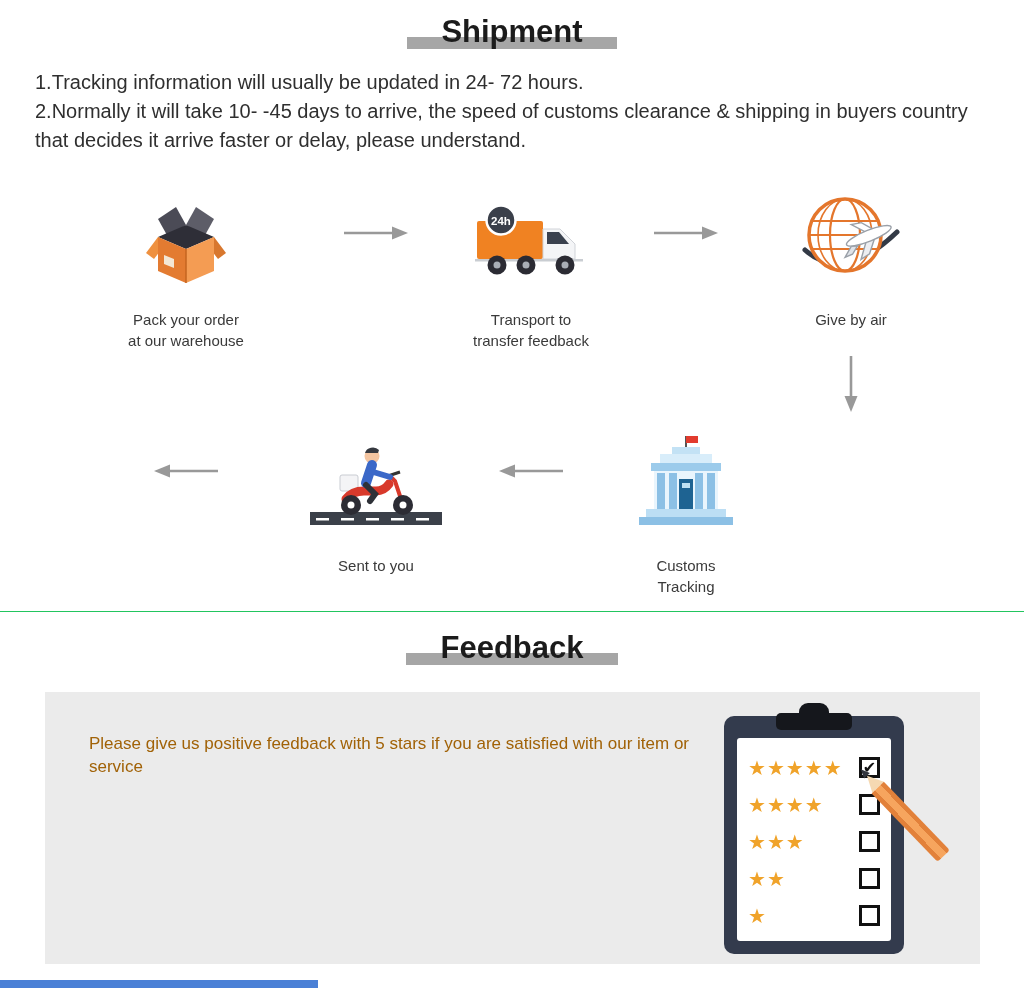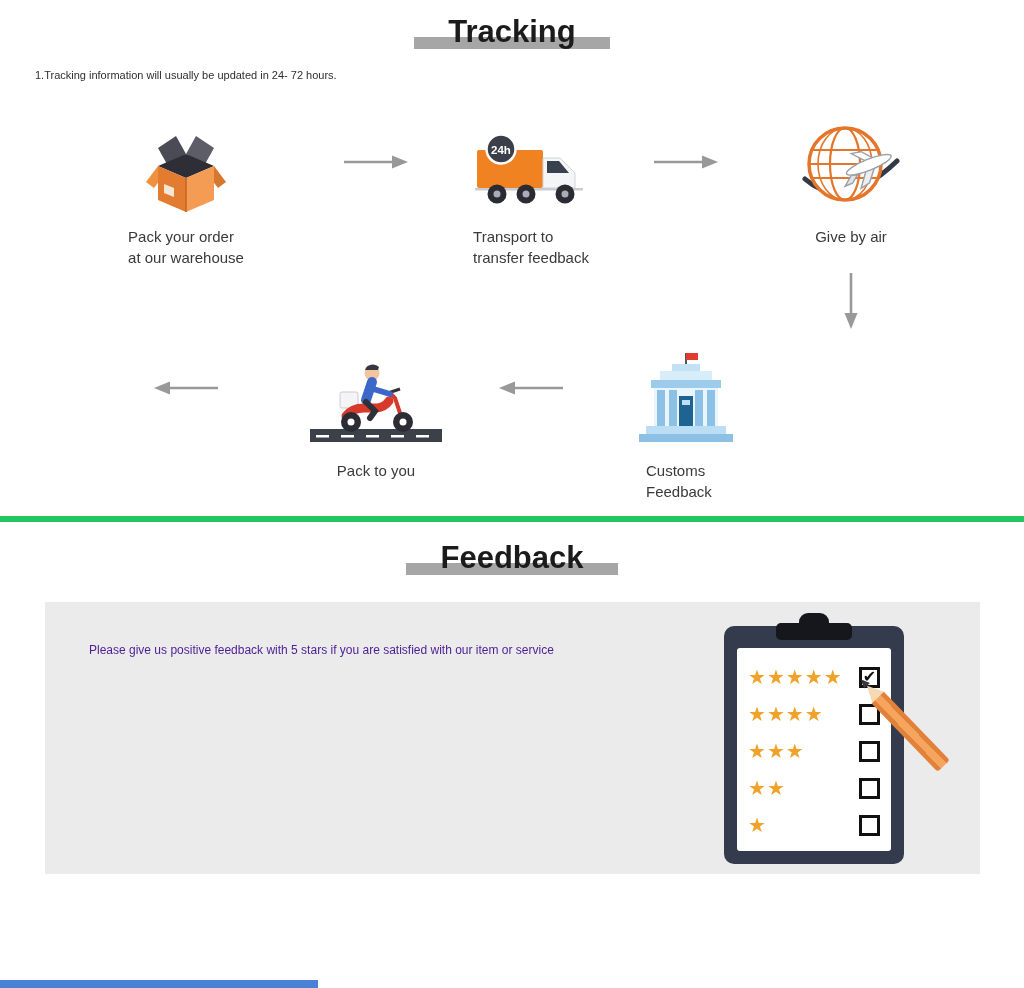"Tracking" span.title-text { text: Tracking -> Shipment }
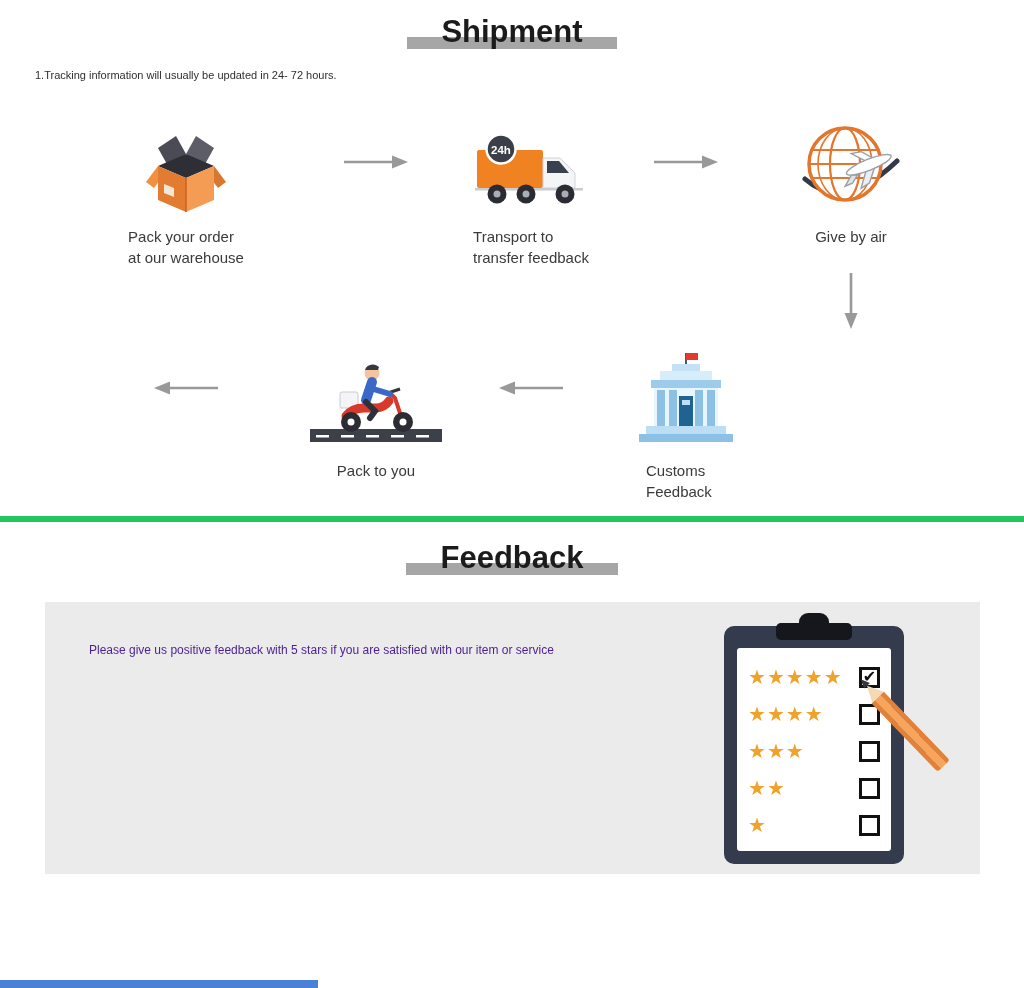"1.Tracking information will usually be" .intro { font-size: 11px -> 20px }
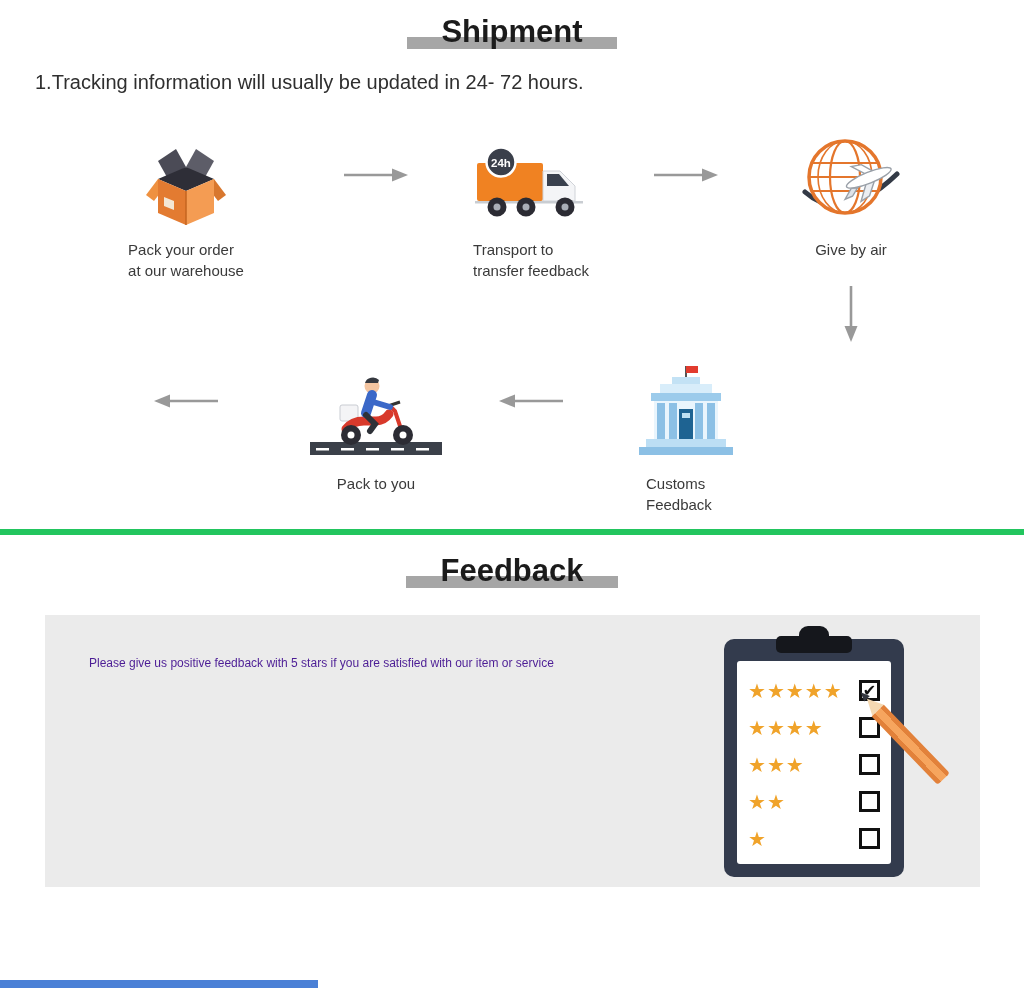"2.Normally it will take 10-" p { html: none -> <p>2.Normally it will take 10- -45 days to arrive, the speed of customs clearance &amp; shipping in buyers country that decides it arrive faster or delay, please understand.</p> }
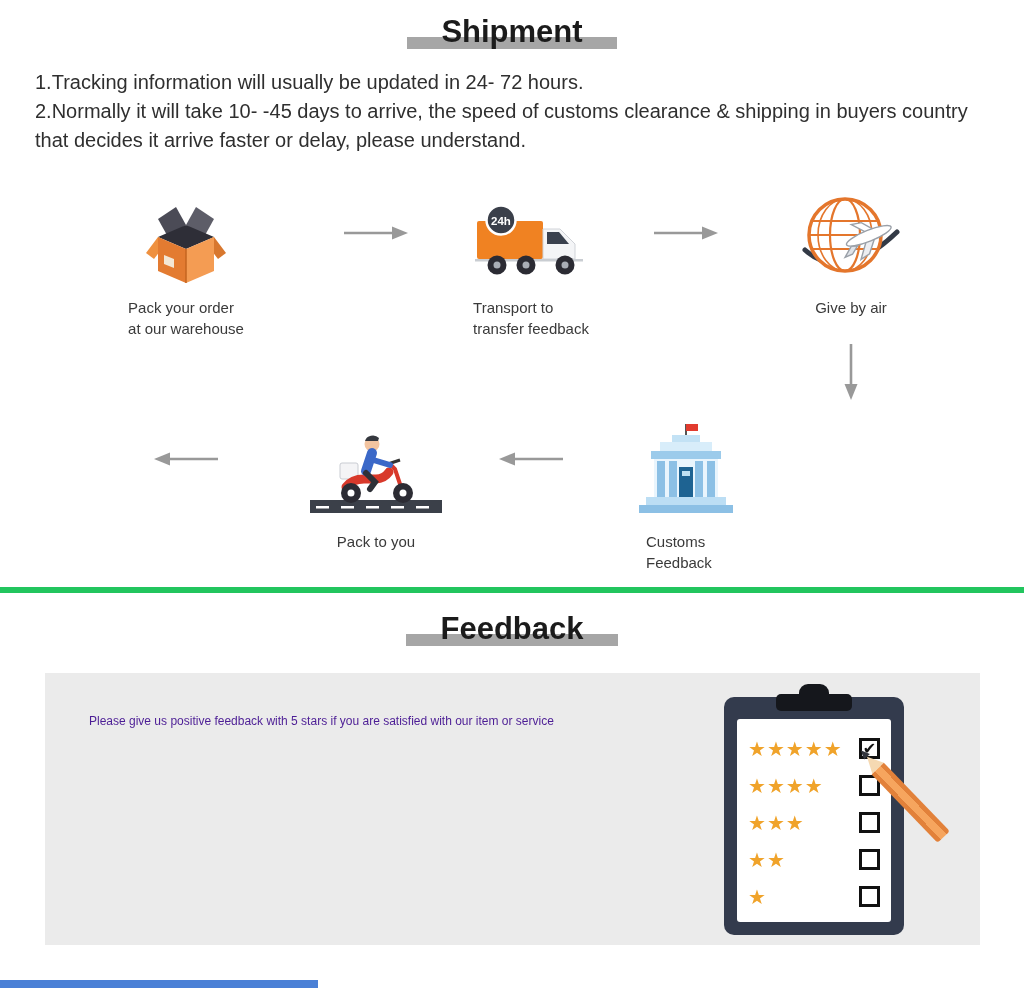"Pack your order" .step-label { margin-top: 12px -> 24px; text-align: left -> center }
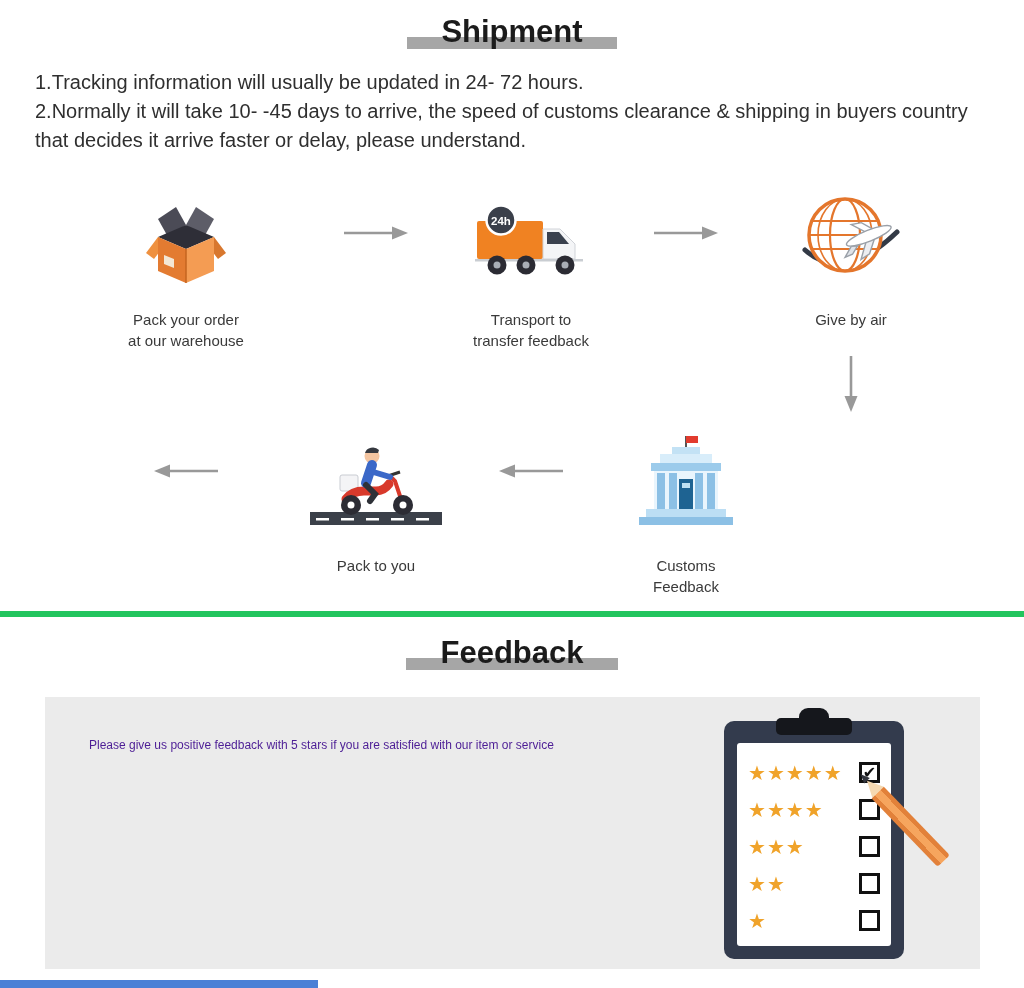"Pack to you" div.step-label { text: Pack -> Sent }
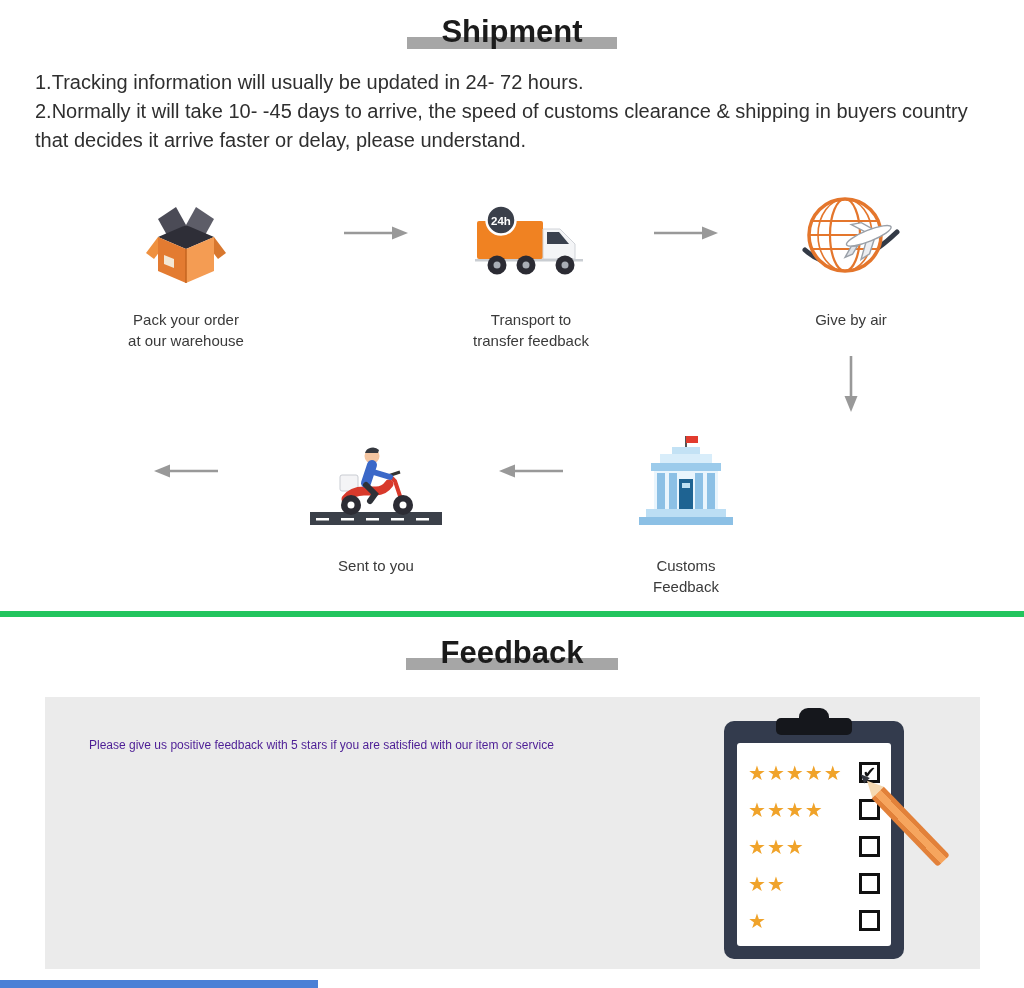"Customs Feedback" div.step-label { text: Feedback -> Tracking }
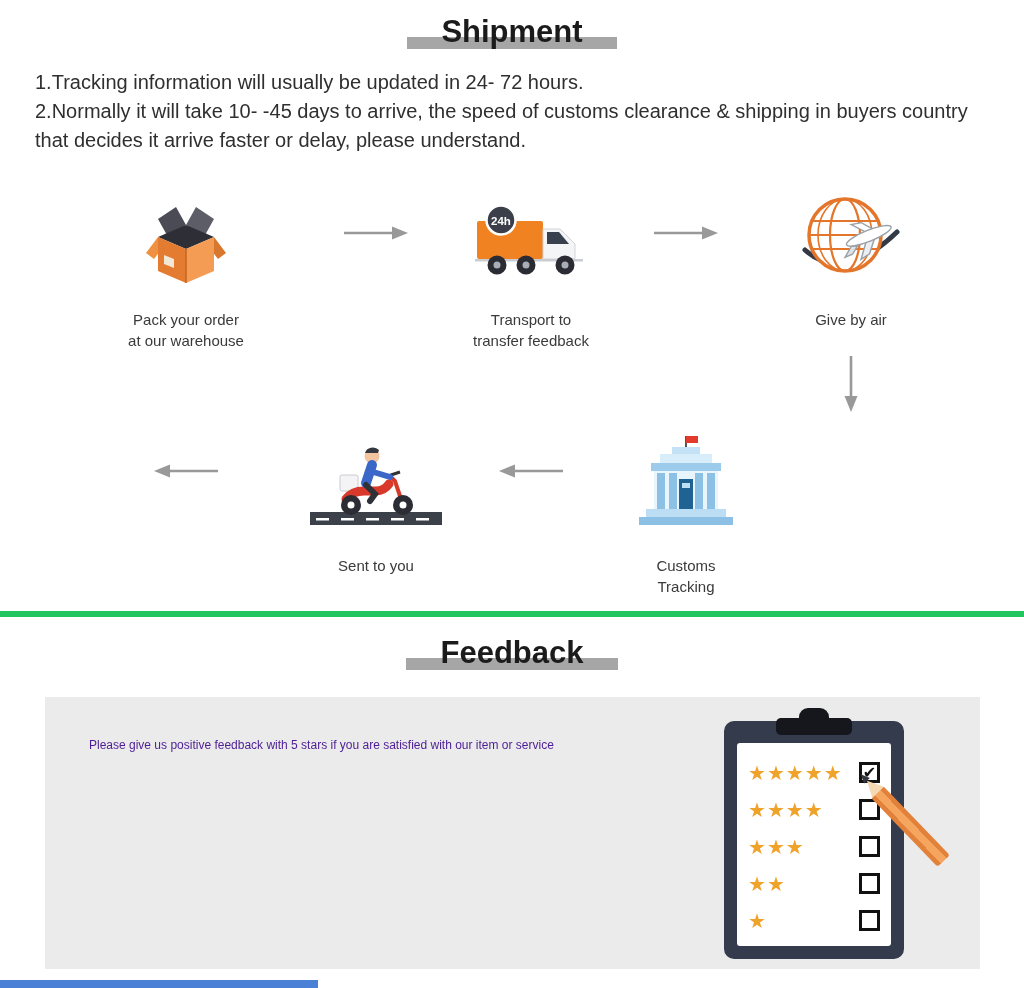"Feedback" .feedback-section { border-top: 6px solid #22c55e -> 1px solid #22c55e }
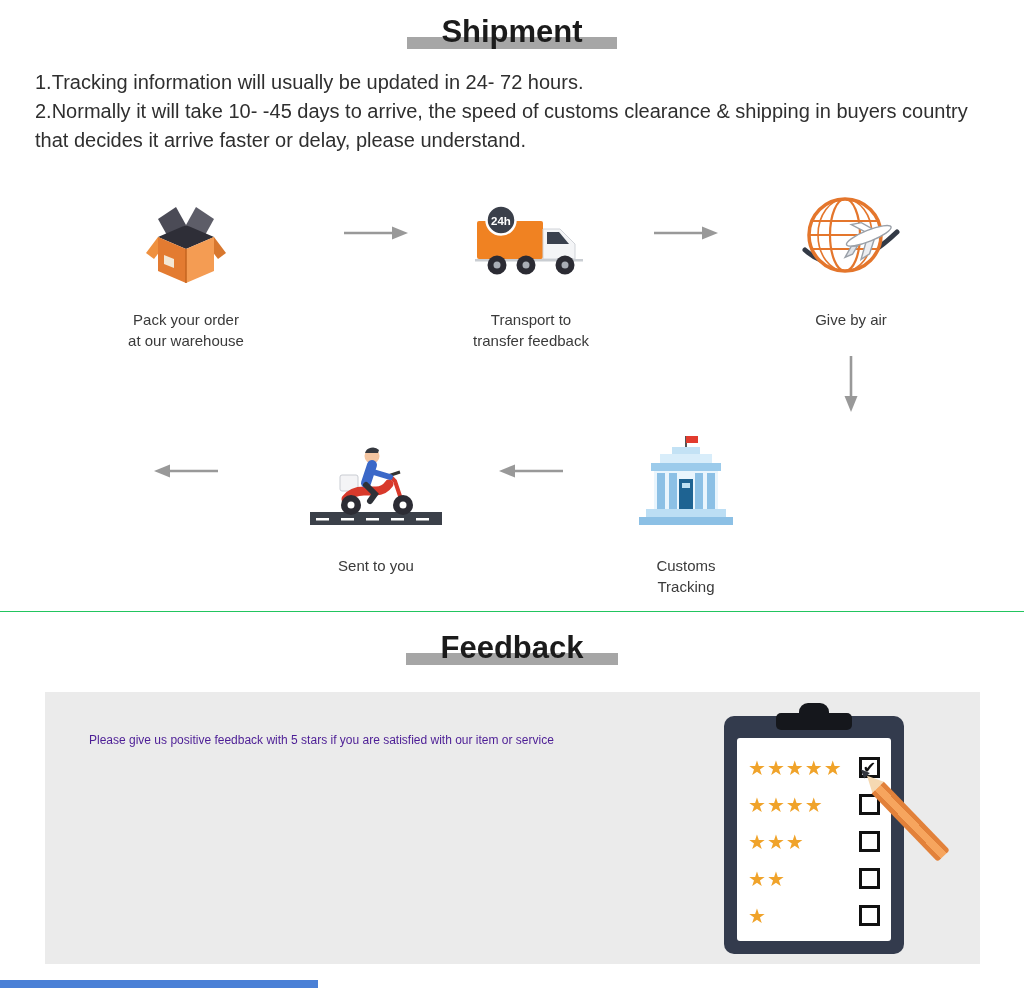"Please give us positive feedback" .feedback-text { color: #4c1d95 -> #a16207; font-size: 12px -> 17px }
